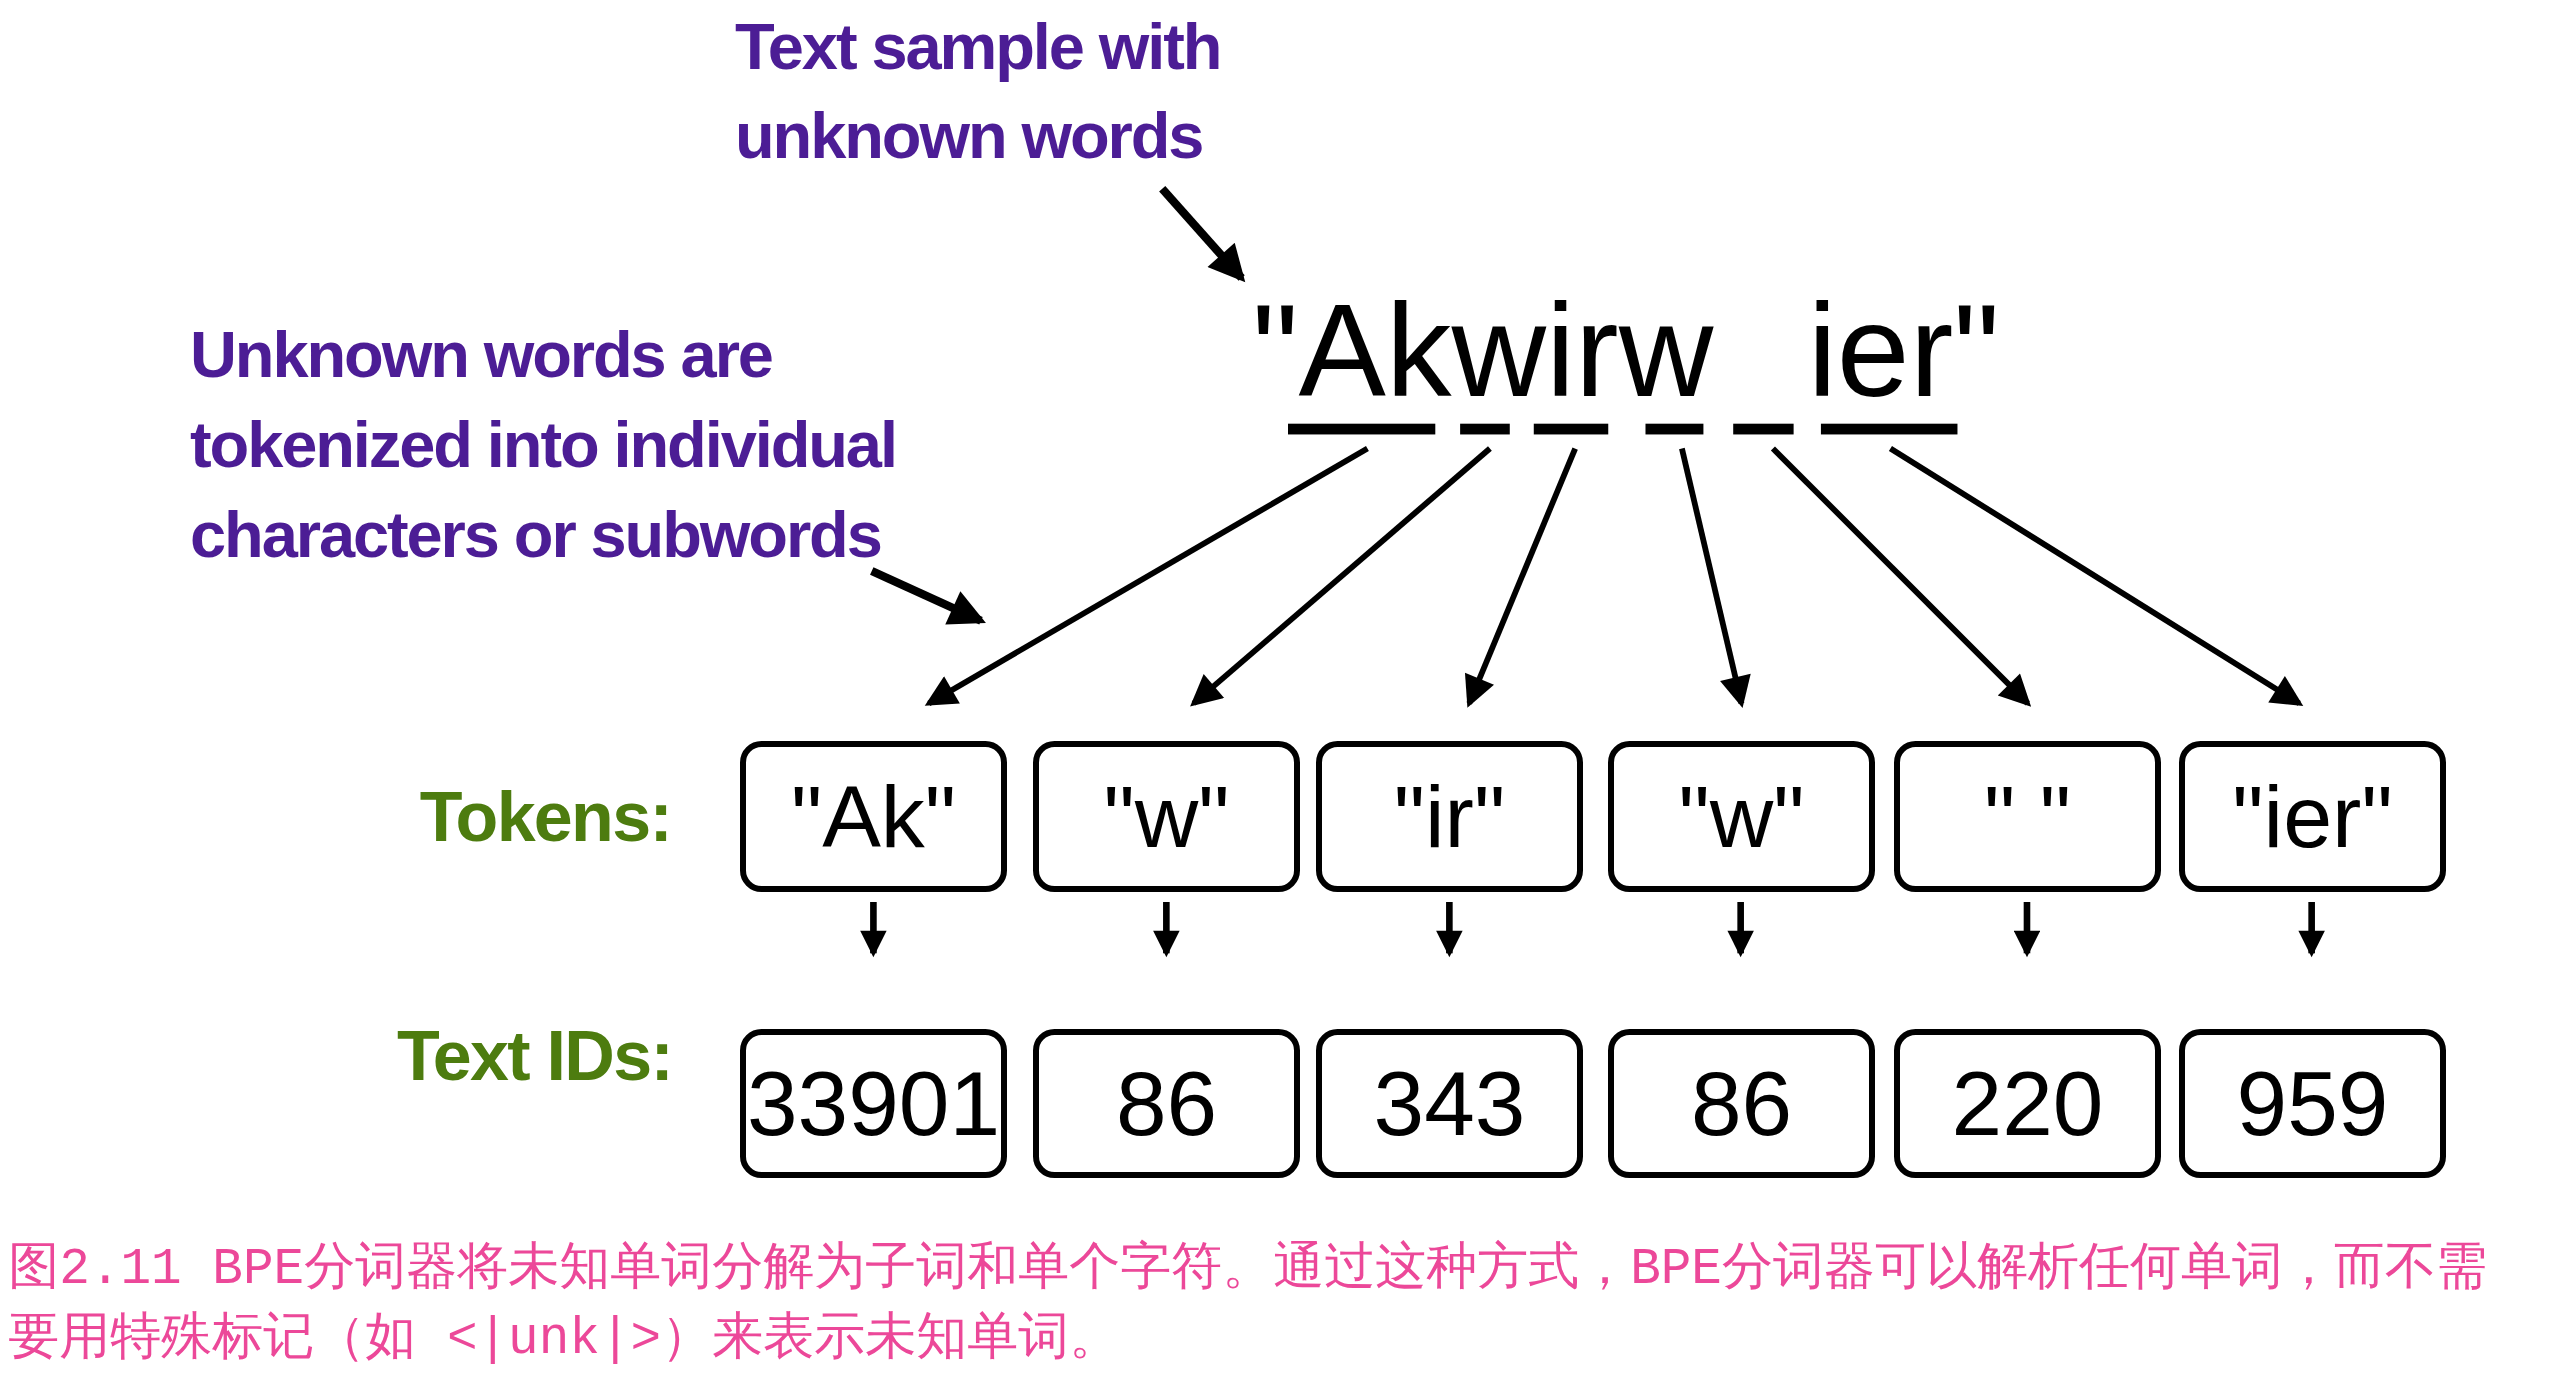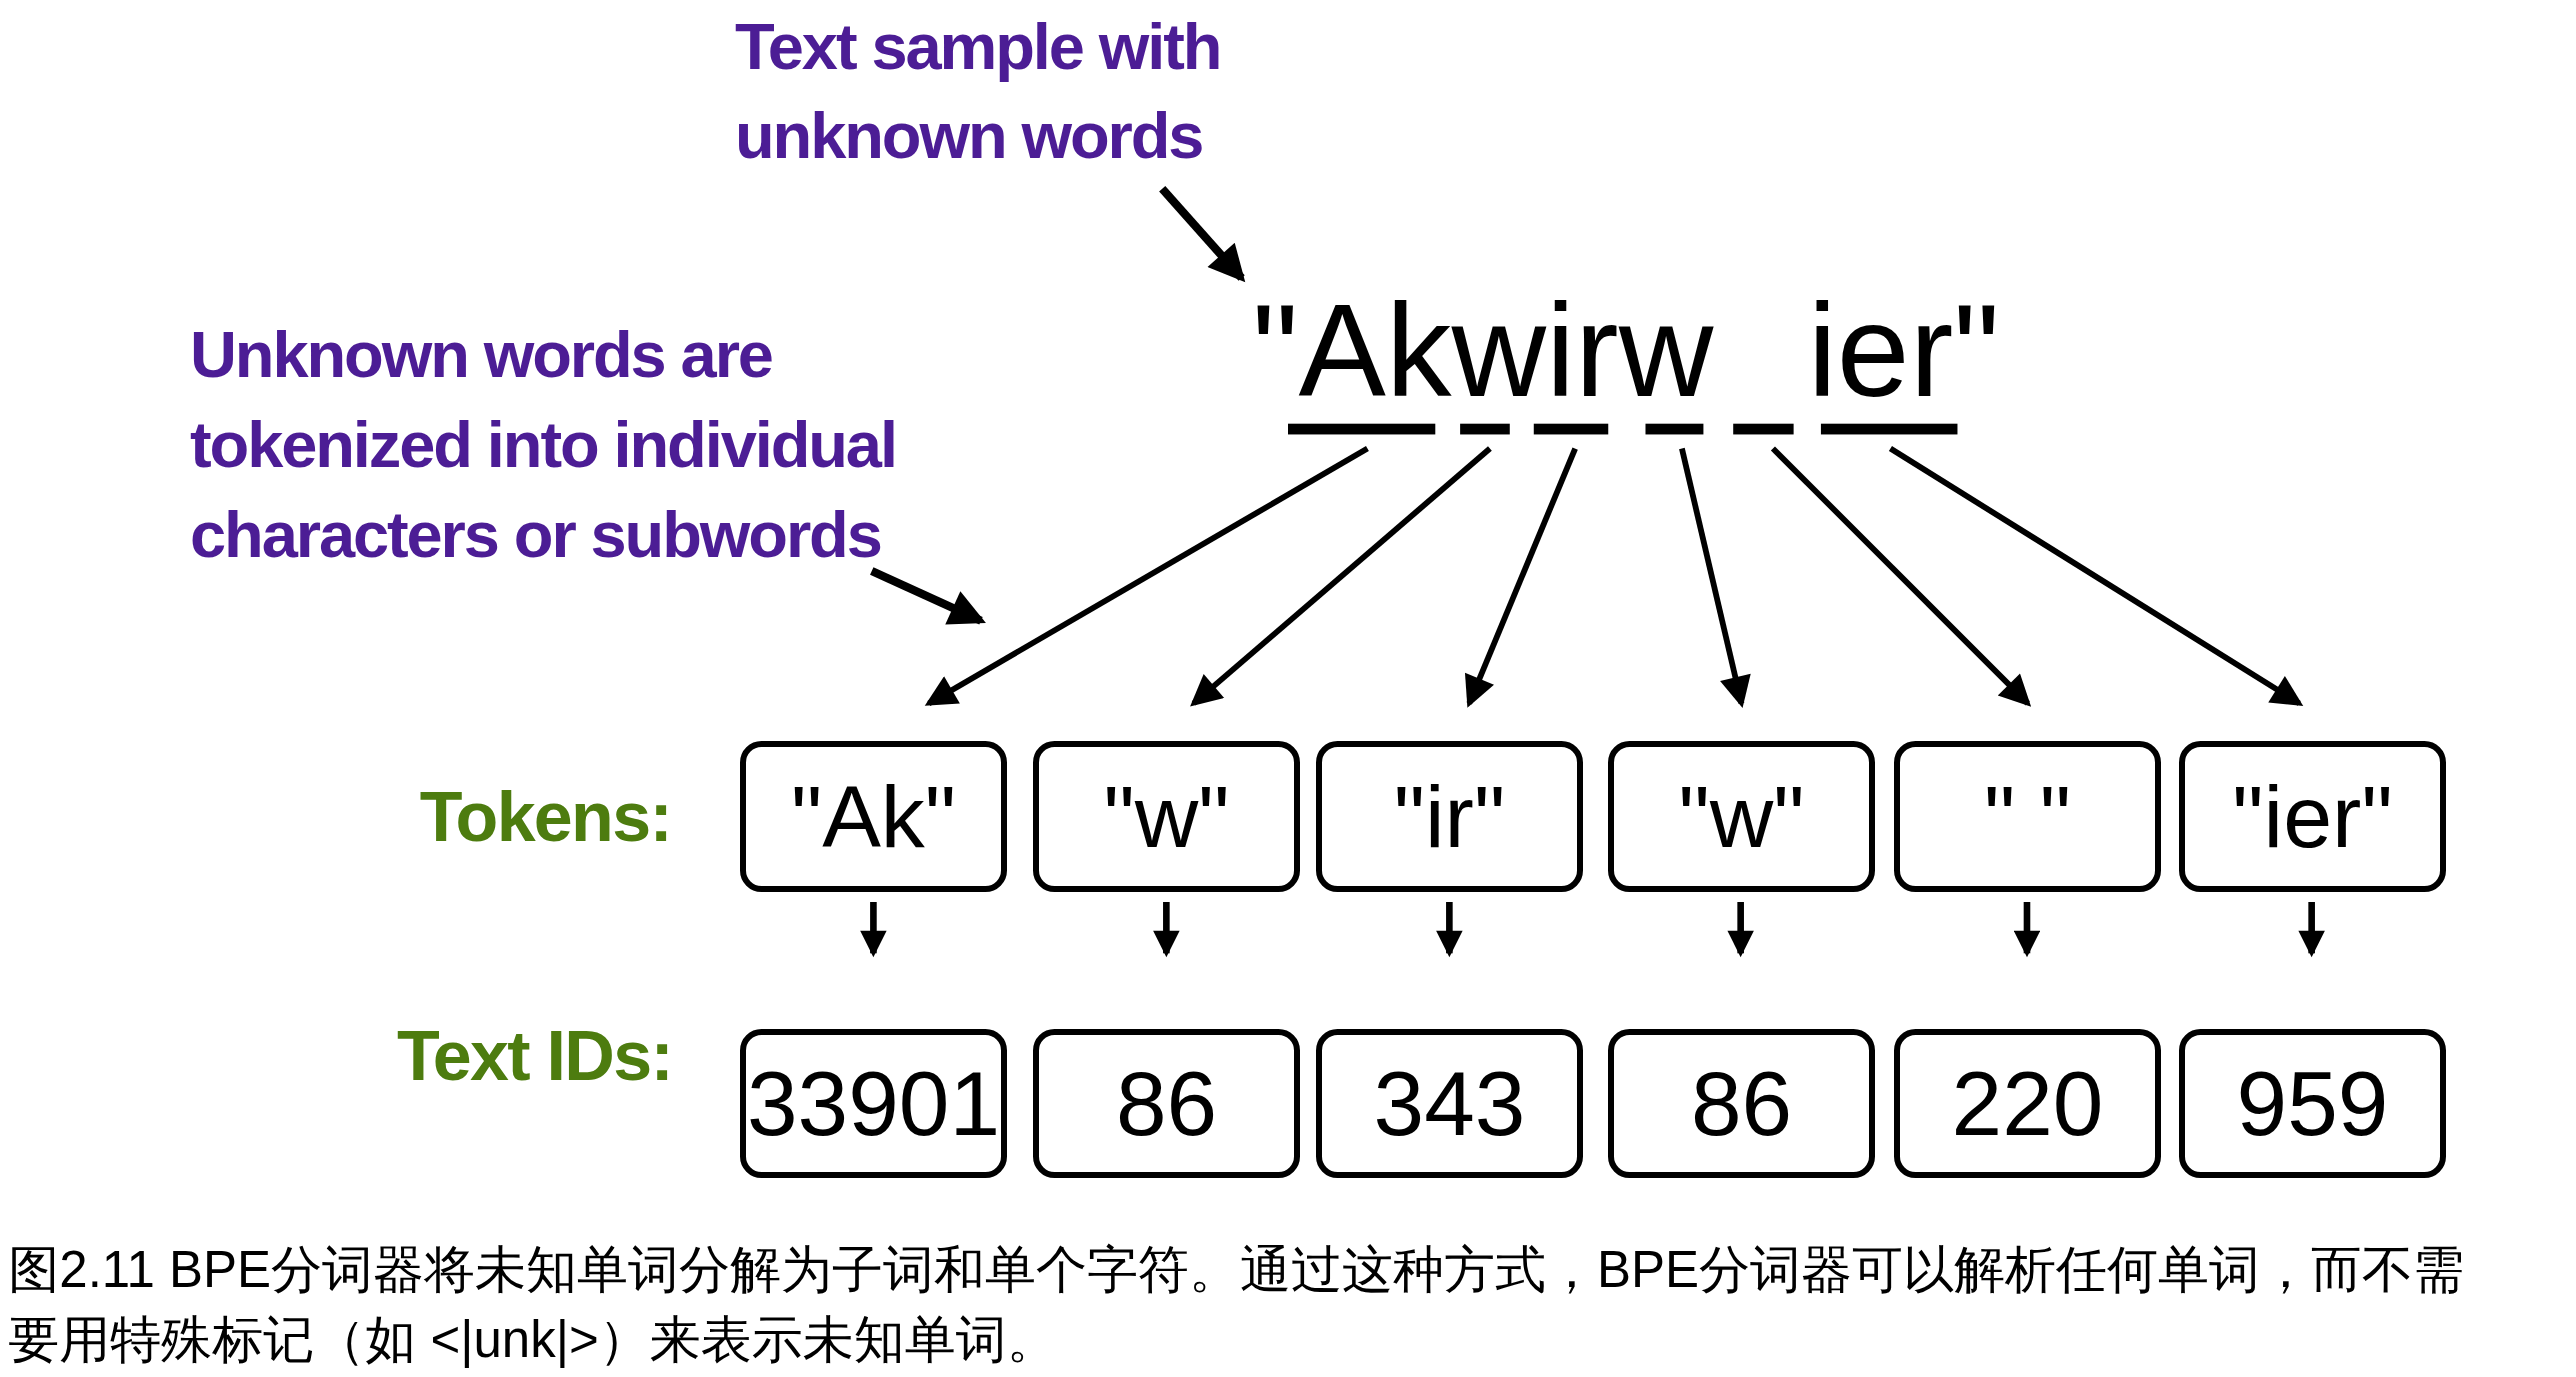"图2.11" .caption { color: #000000 -> #ec4899; font-family: none -> Liberation Mono, monospace }
